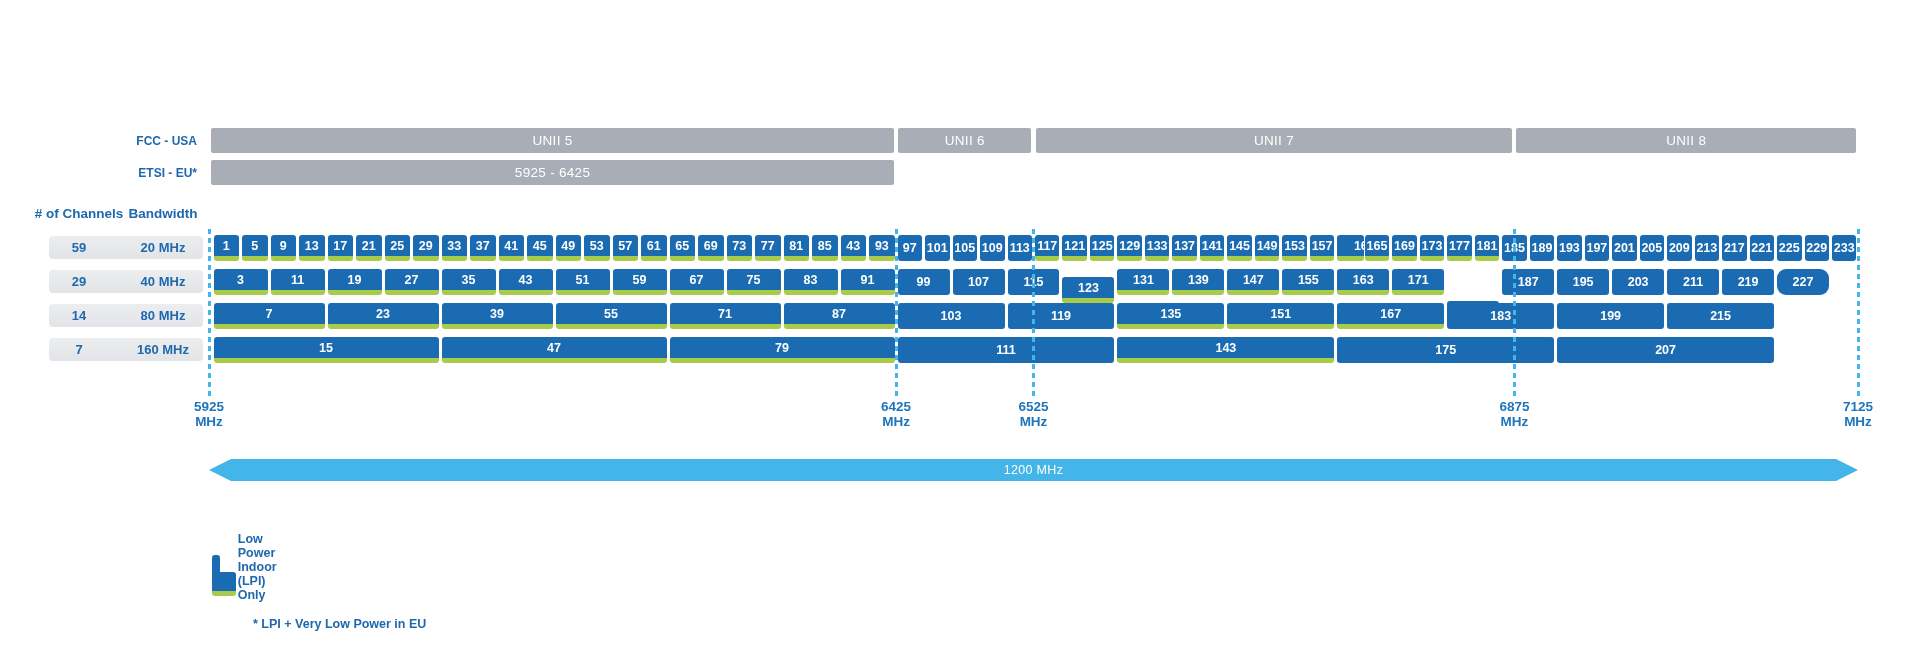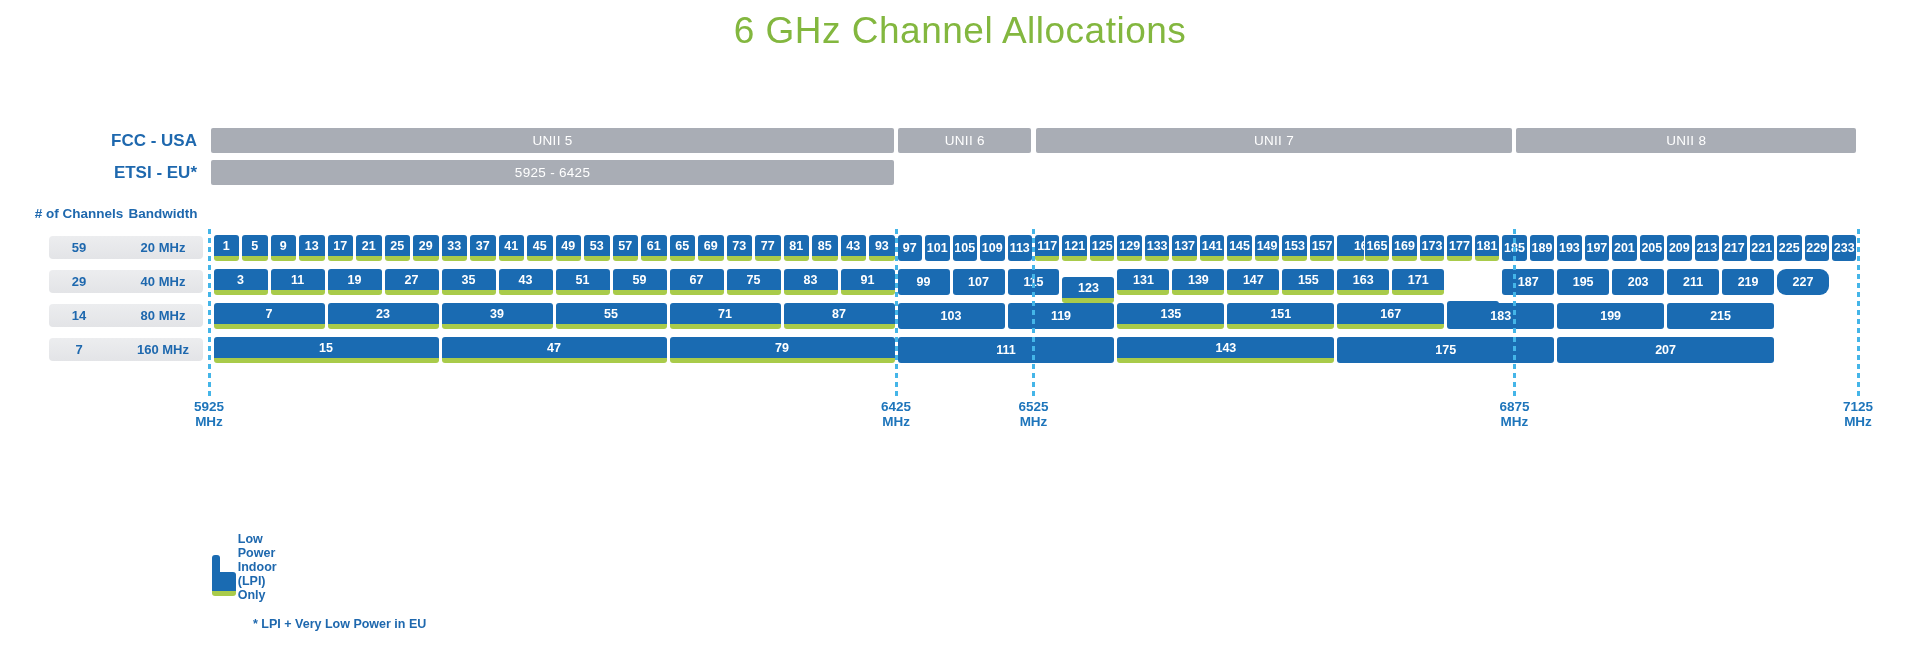"6 GHz Channel Allocations" div.page-title { html: <div>6 GHz Channel Allocations</div> -> none }
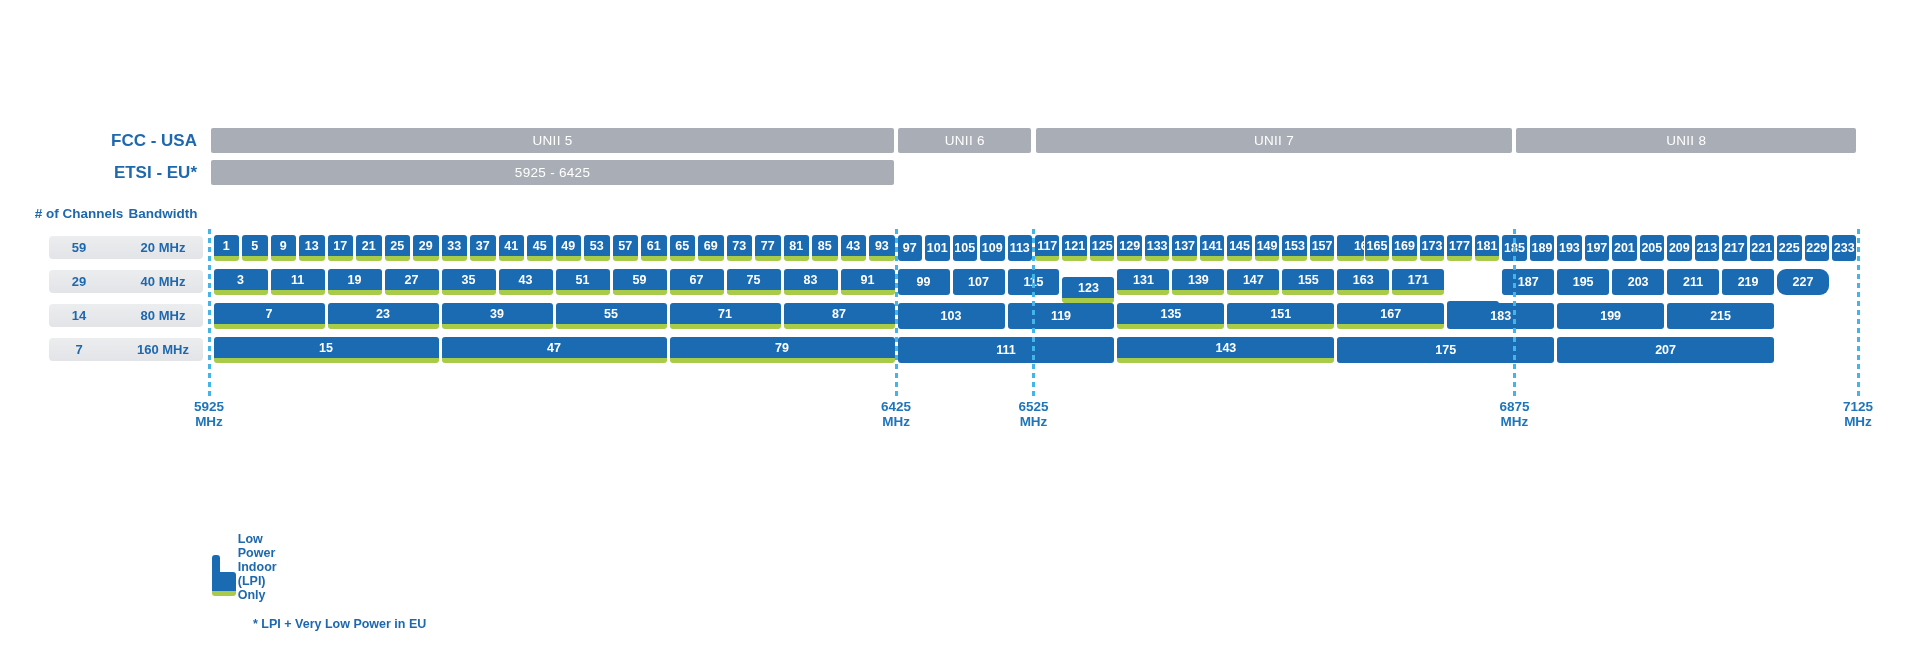"FCC - USA" .reg-label { font-size: 17px -> 12px }
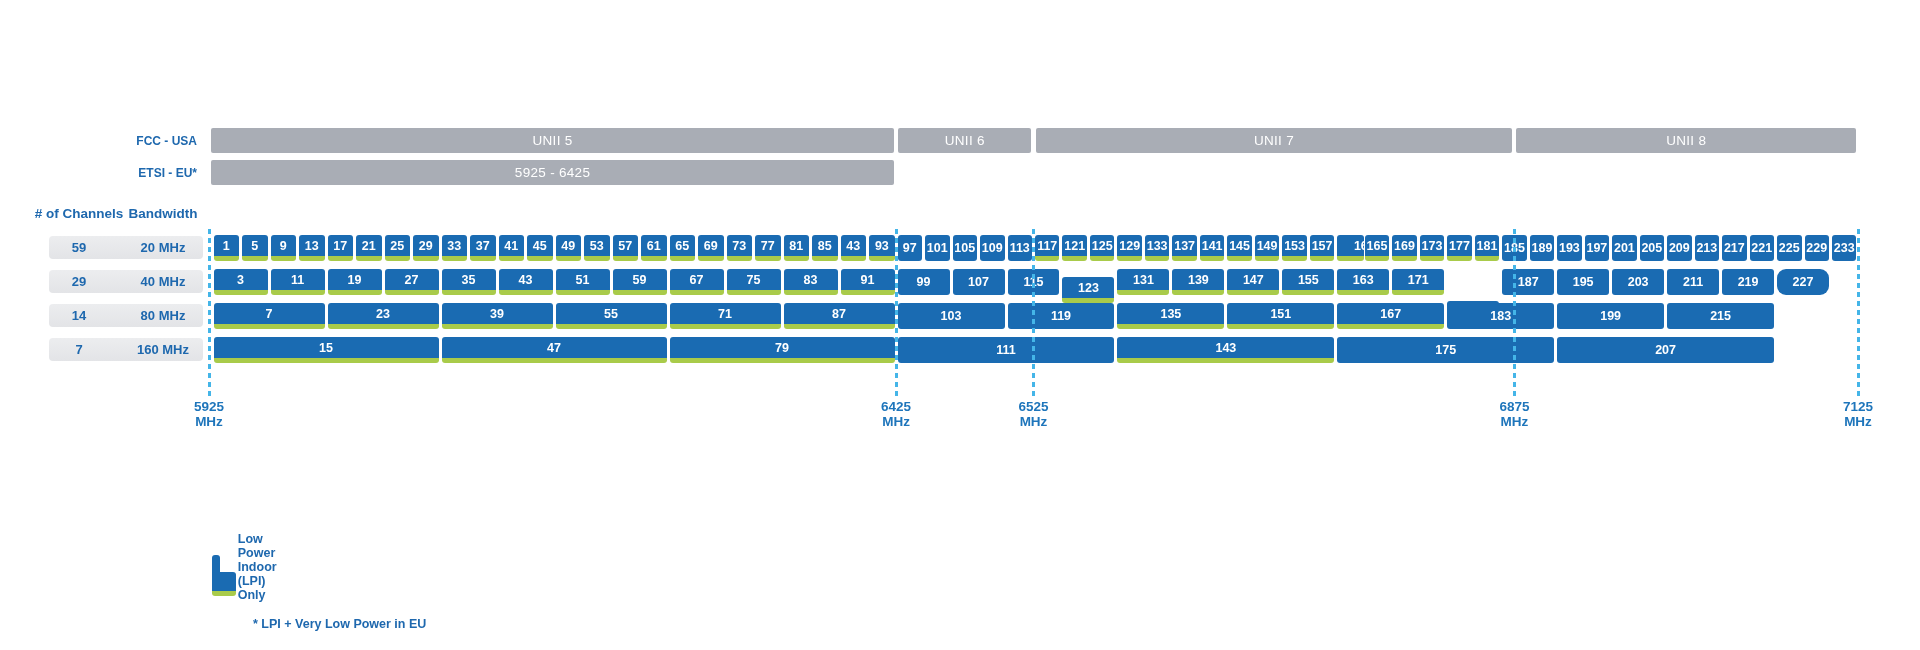"1200 MHz" div.span-arrow { html: none -> <div>1200 MHz</div> }
